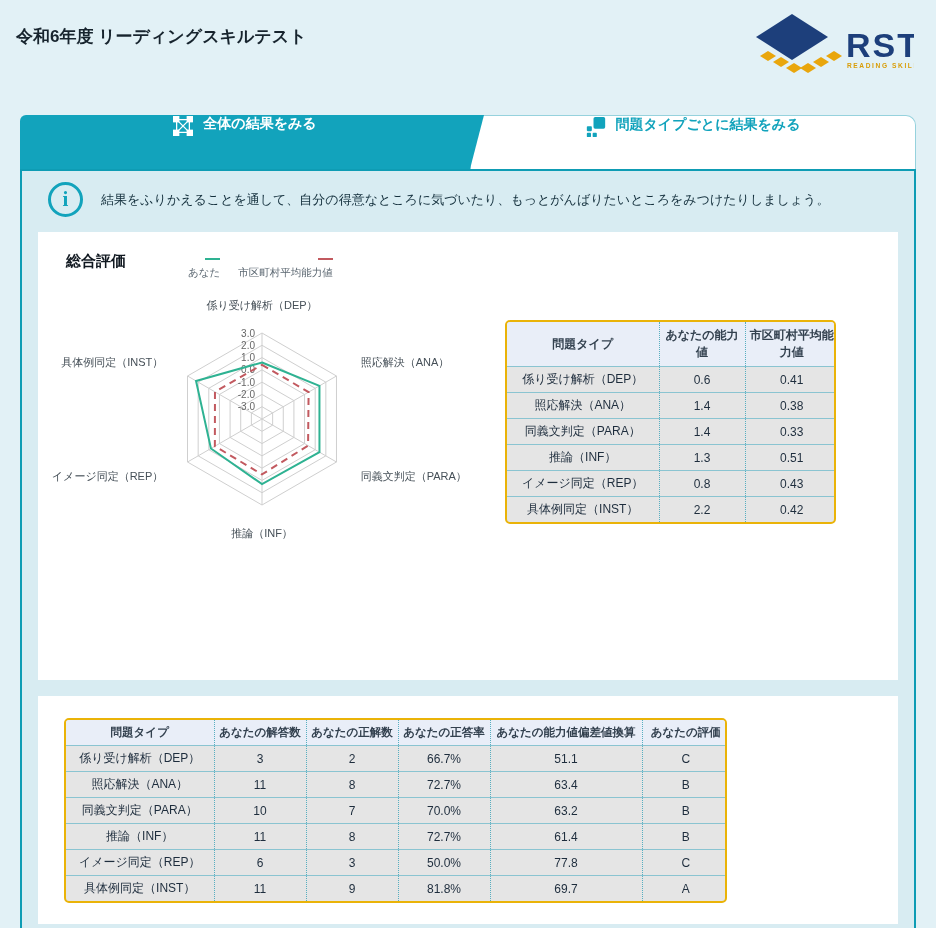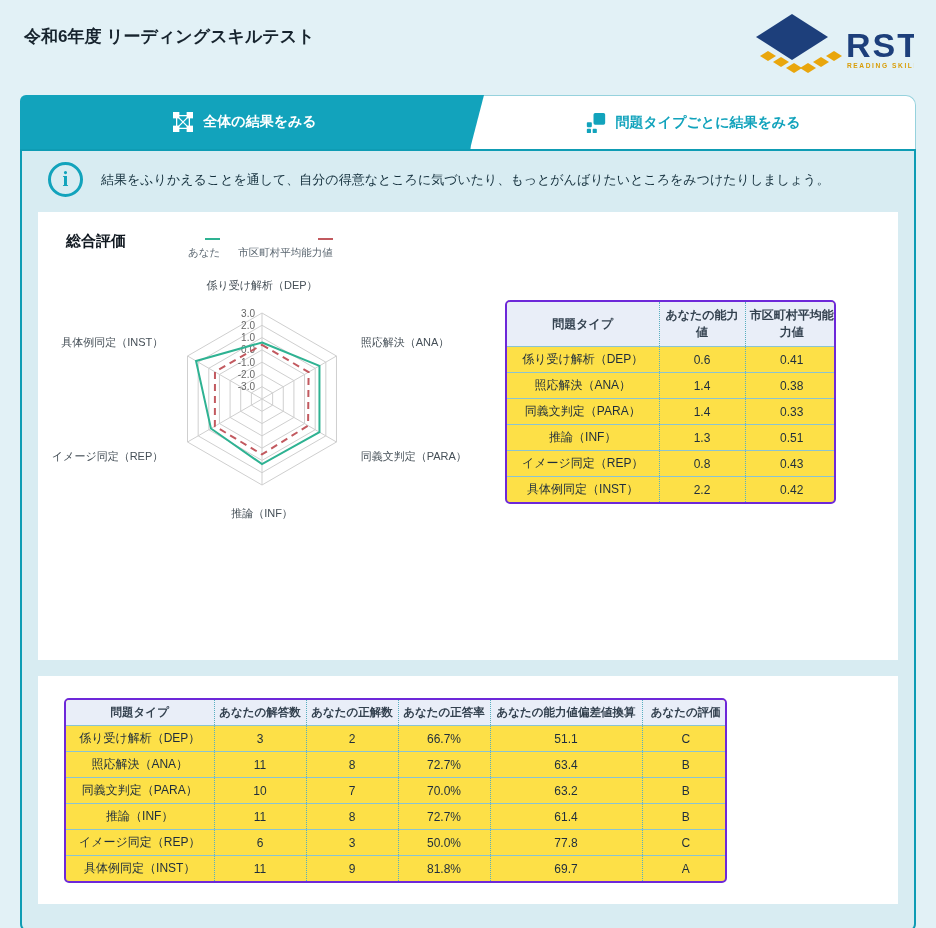"令和6年度 リーディングスキルテスト" .header { height: 95px -> 115px; padding: 25px 24px 0 24px -> 25px 24px 0 16px }
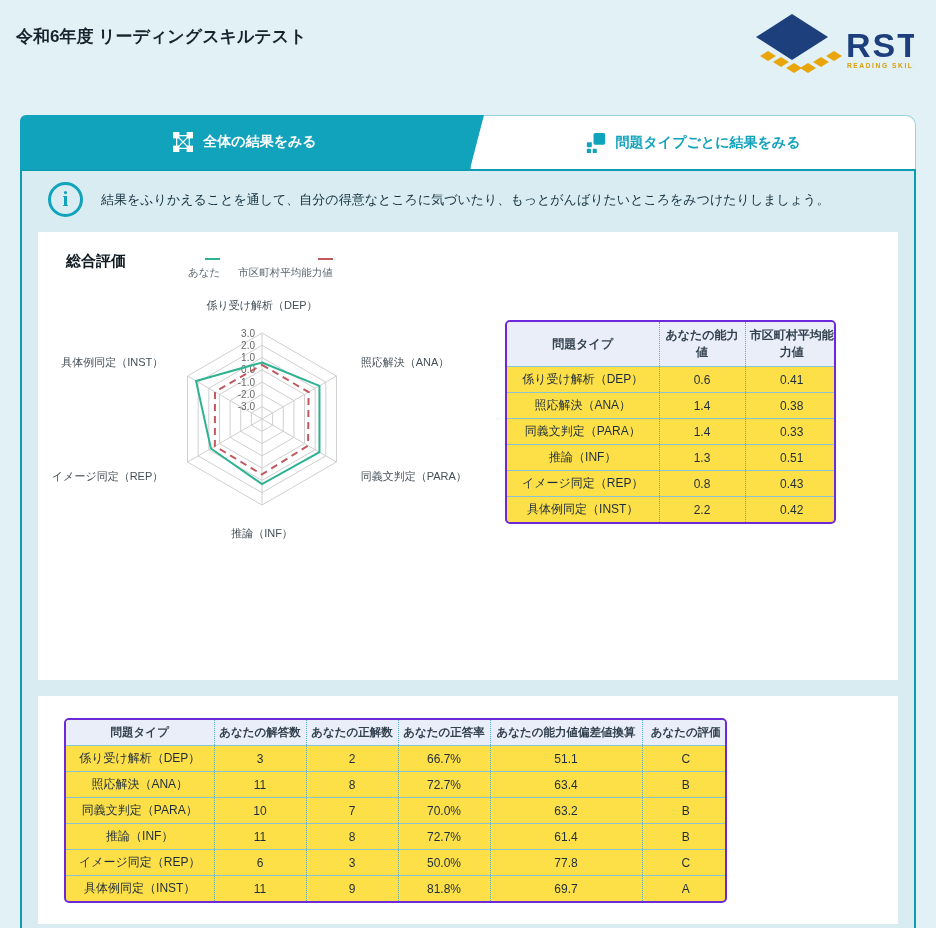"全体の結果をみる" .tab { align-items: center -> flex-start }
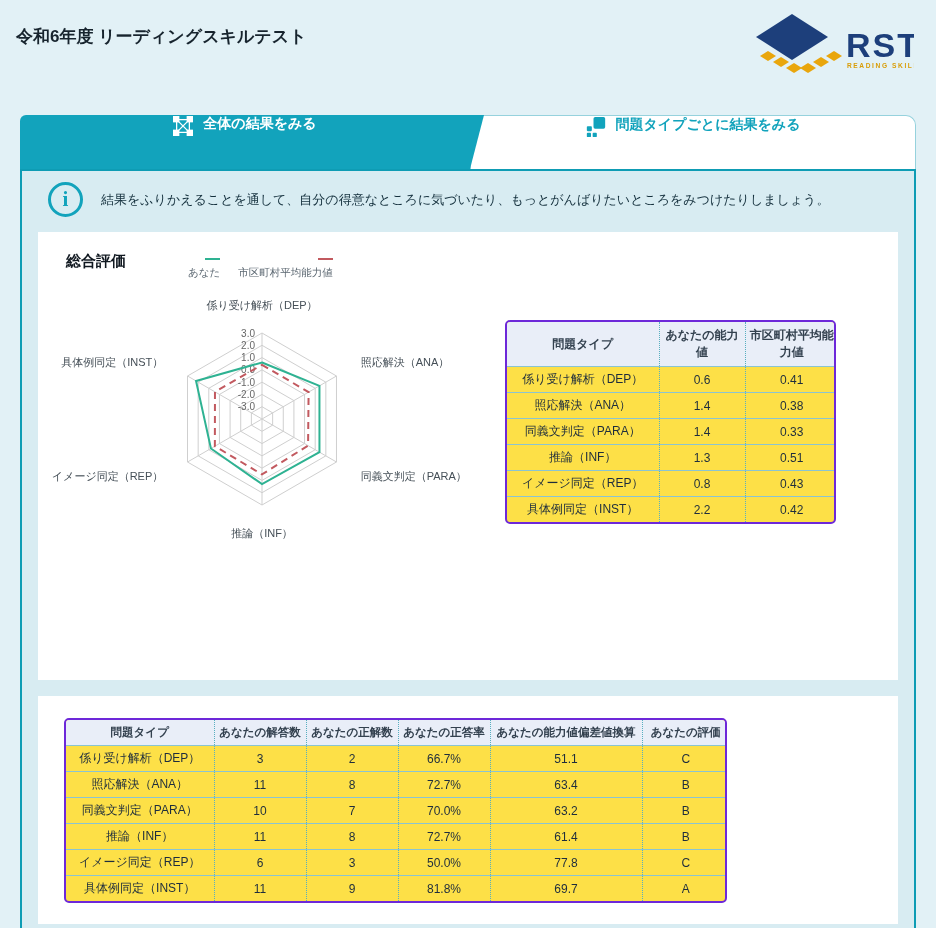"問題タイプ" .tbl { background: #fde047 -> #e5e5e5; border: 2px solid #6d28d9 -> 2px solid #eab308 }
